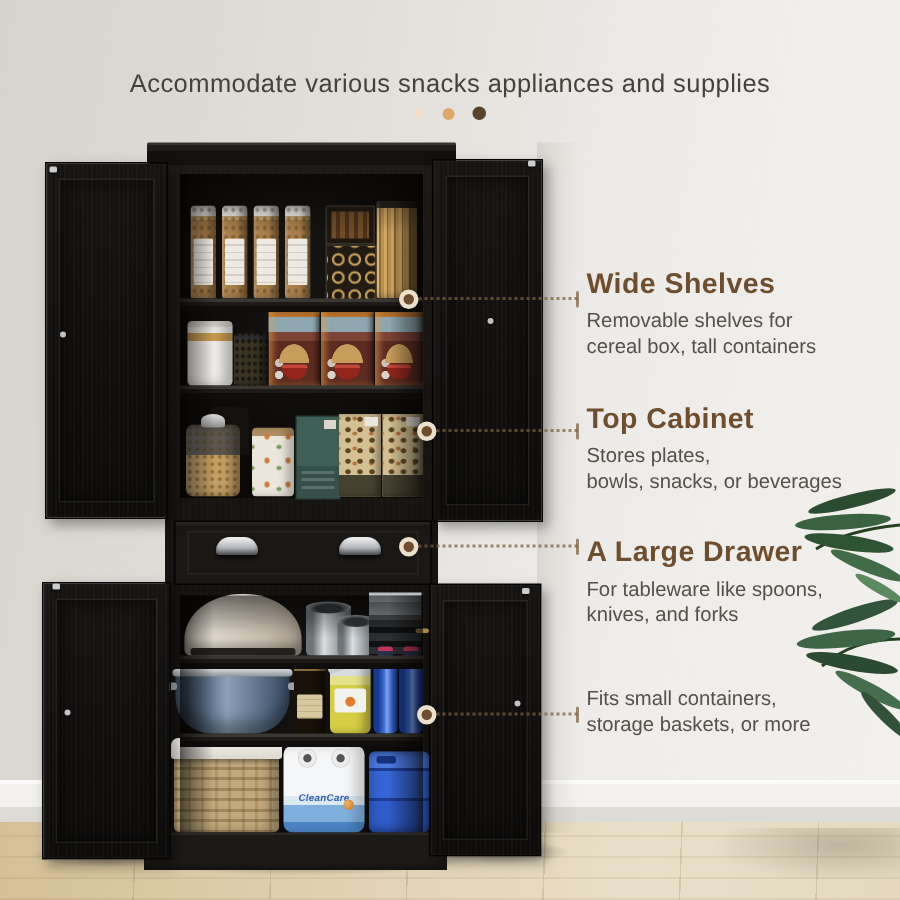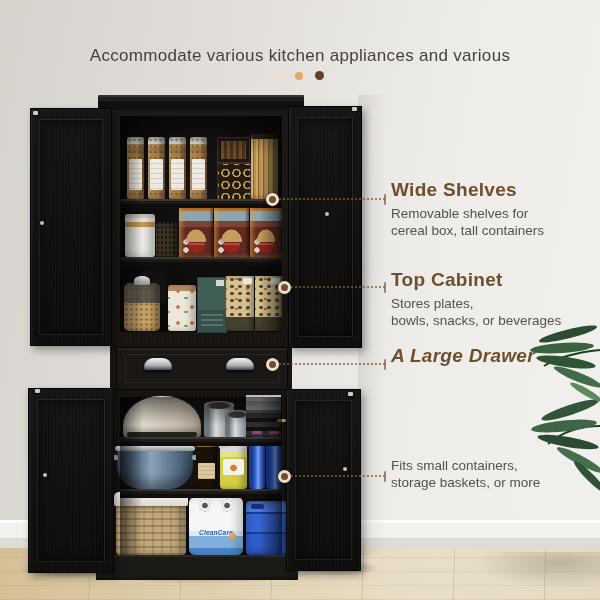"Accommodate various kitchen appliances" div.abs { text: kitchen appliances and various -> snacks appliances and supplies }
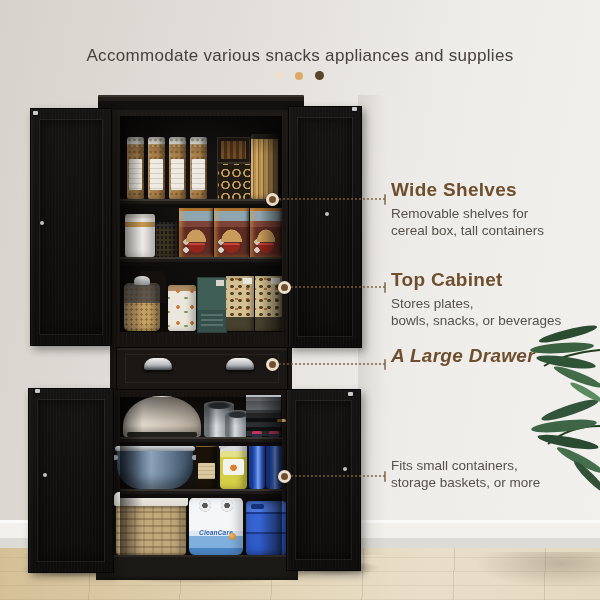"A Large Drawer" .c3 { font-style: italic -> none; top: 345px -> 358px }
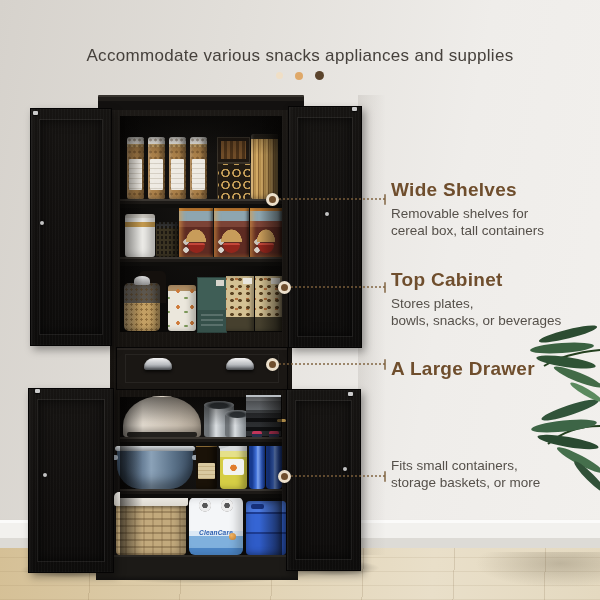"For tableware like spoons," div.c-desc { html: none -> <div>For tableware like spoons, knives, and forks</div> }
